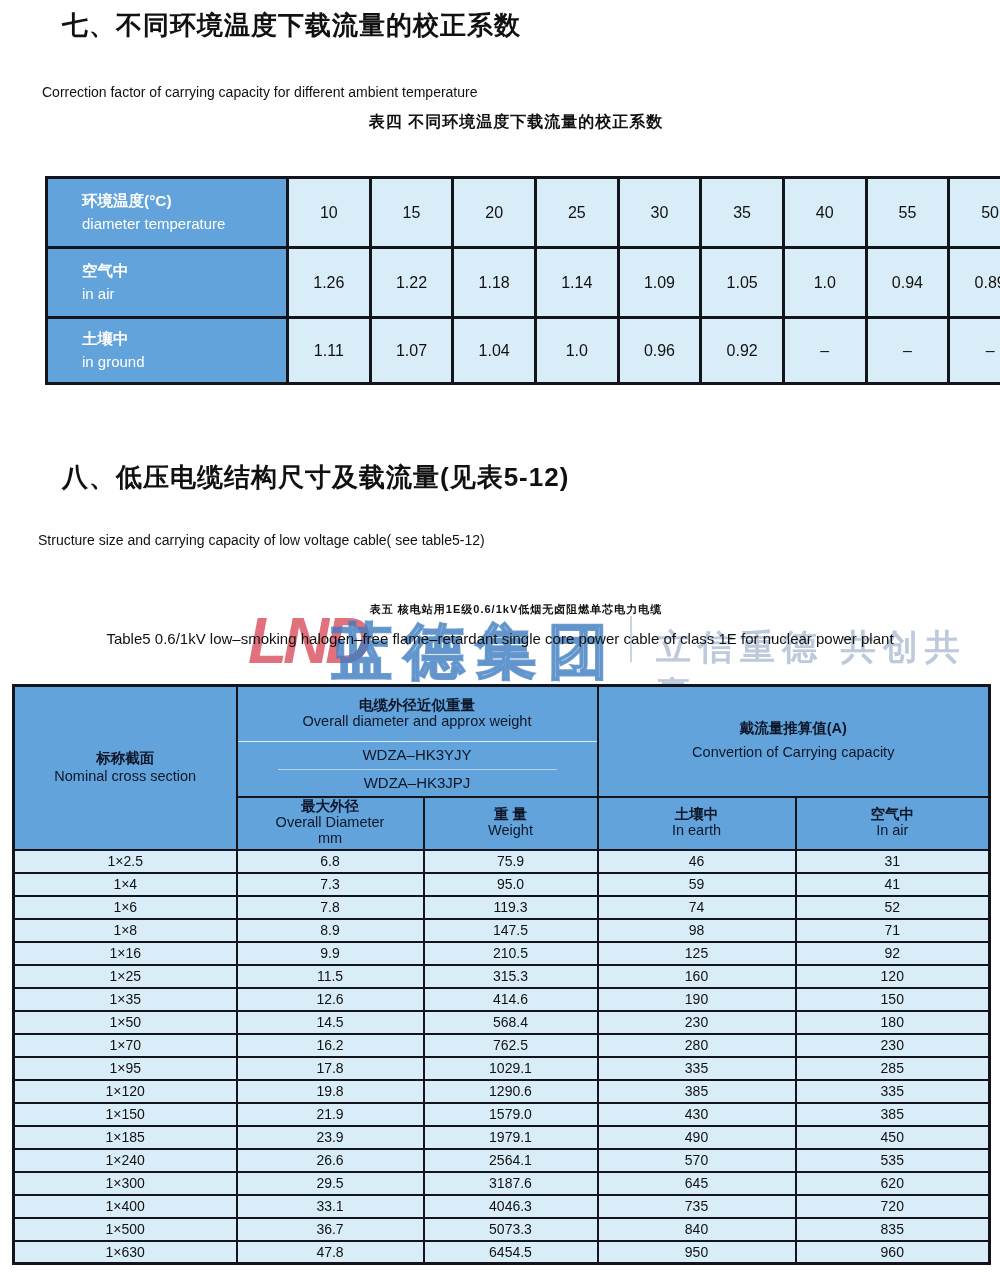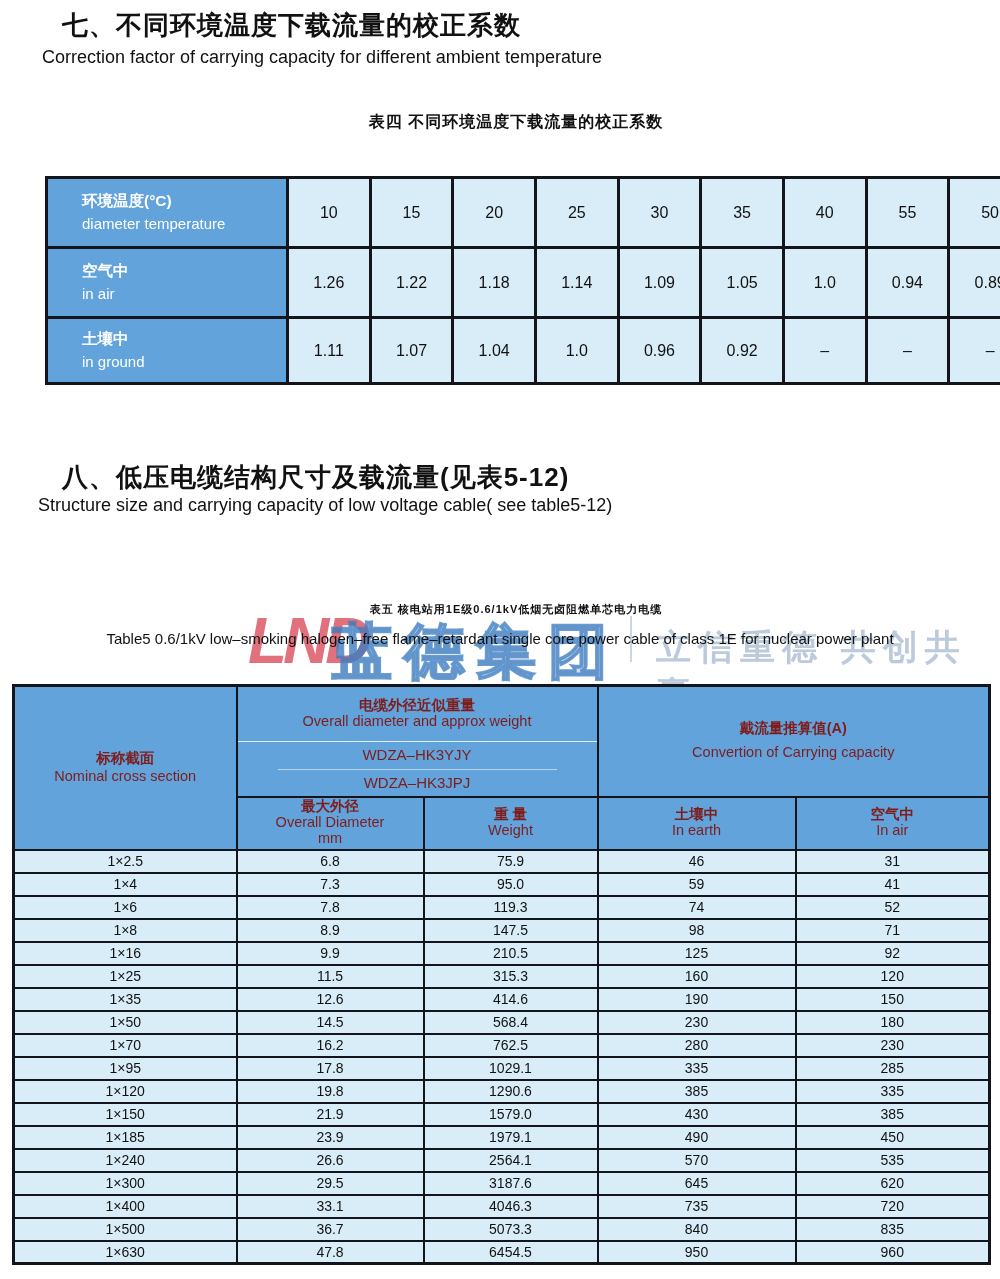"Correction factor of carrying capacity" .sec-sub { font-size: 18px -> 14px; margin-top: none -> 37px }
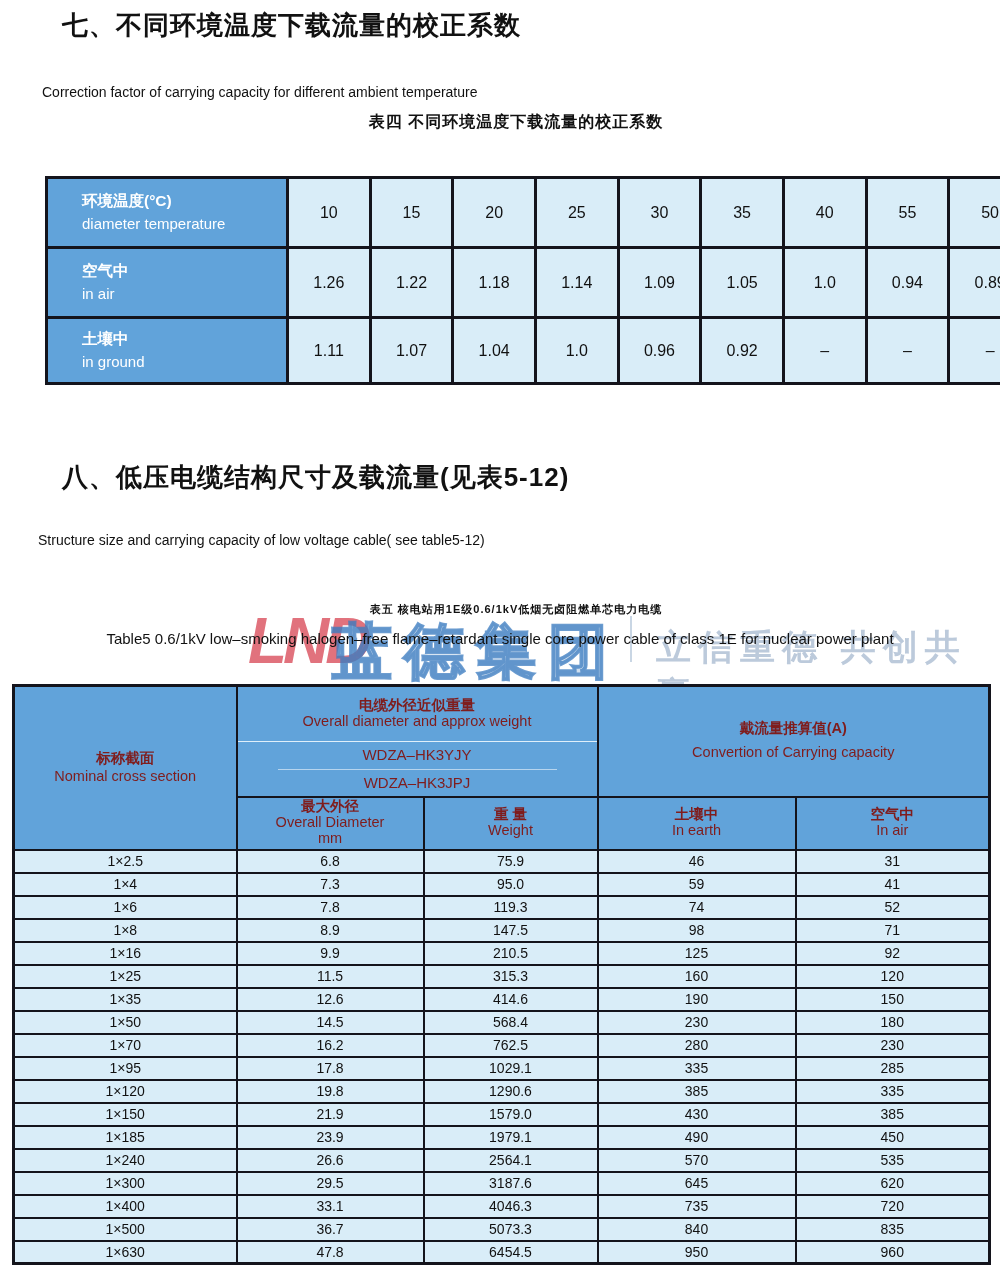"电缆外径近似重量" #table5 th { color: #7f1d1d -> #0f172a }
